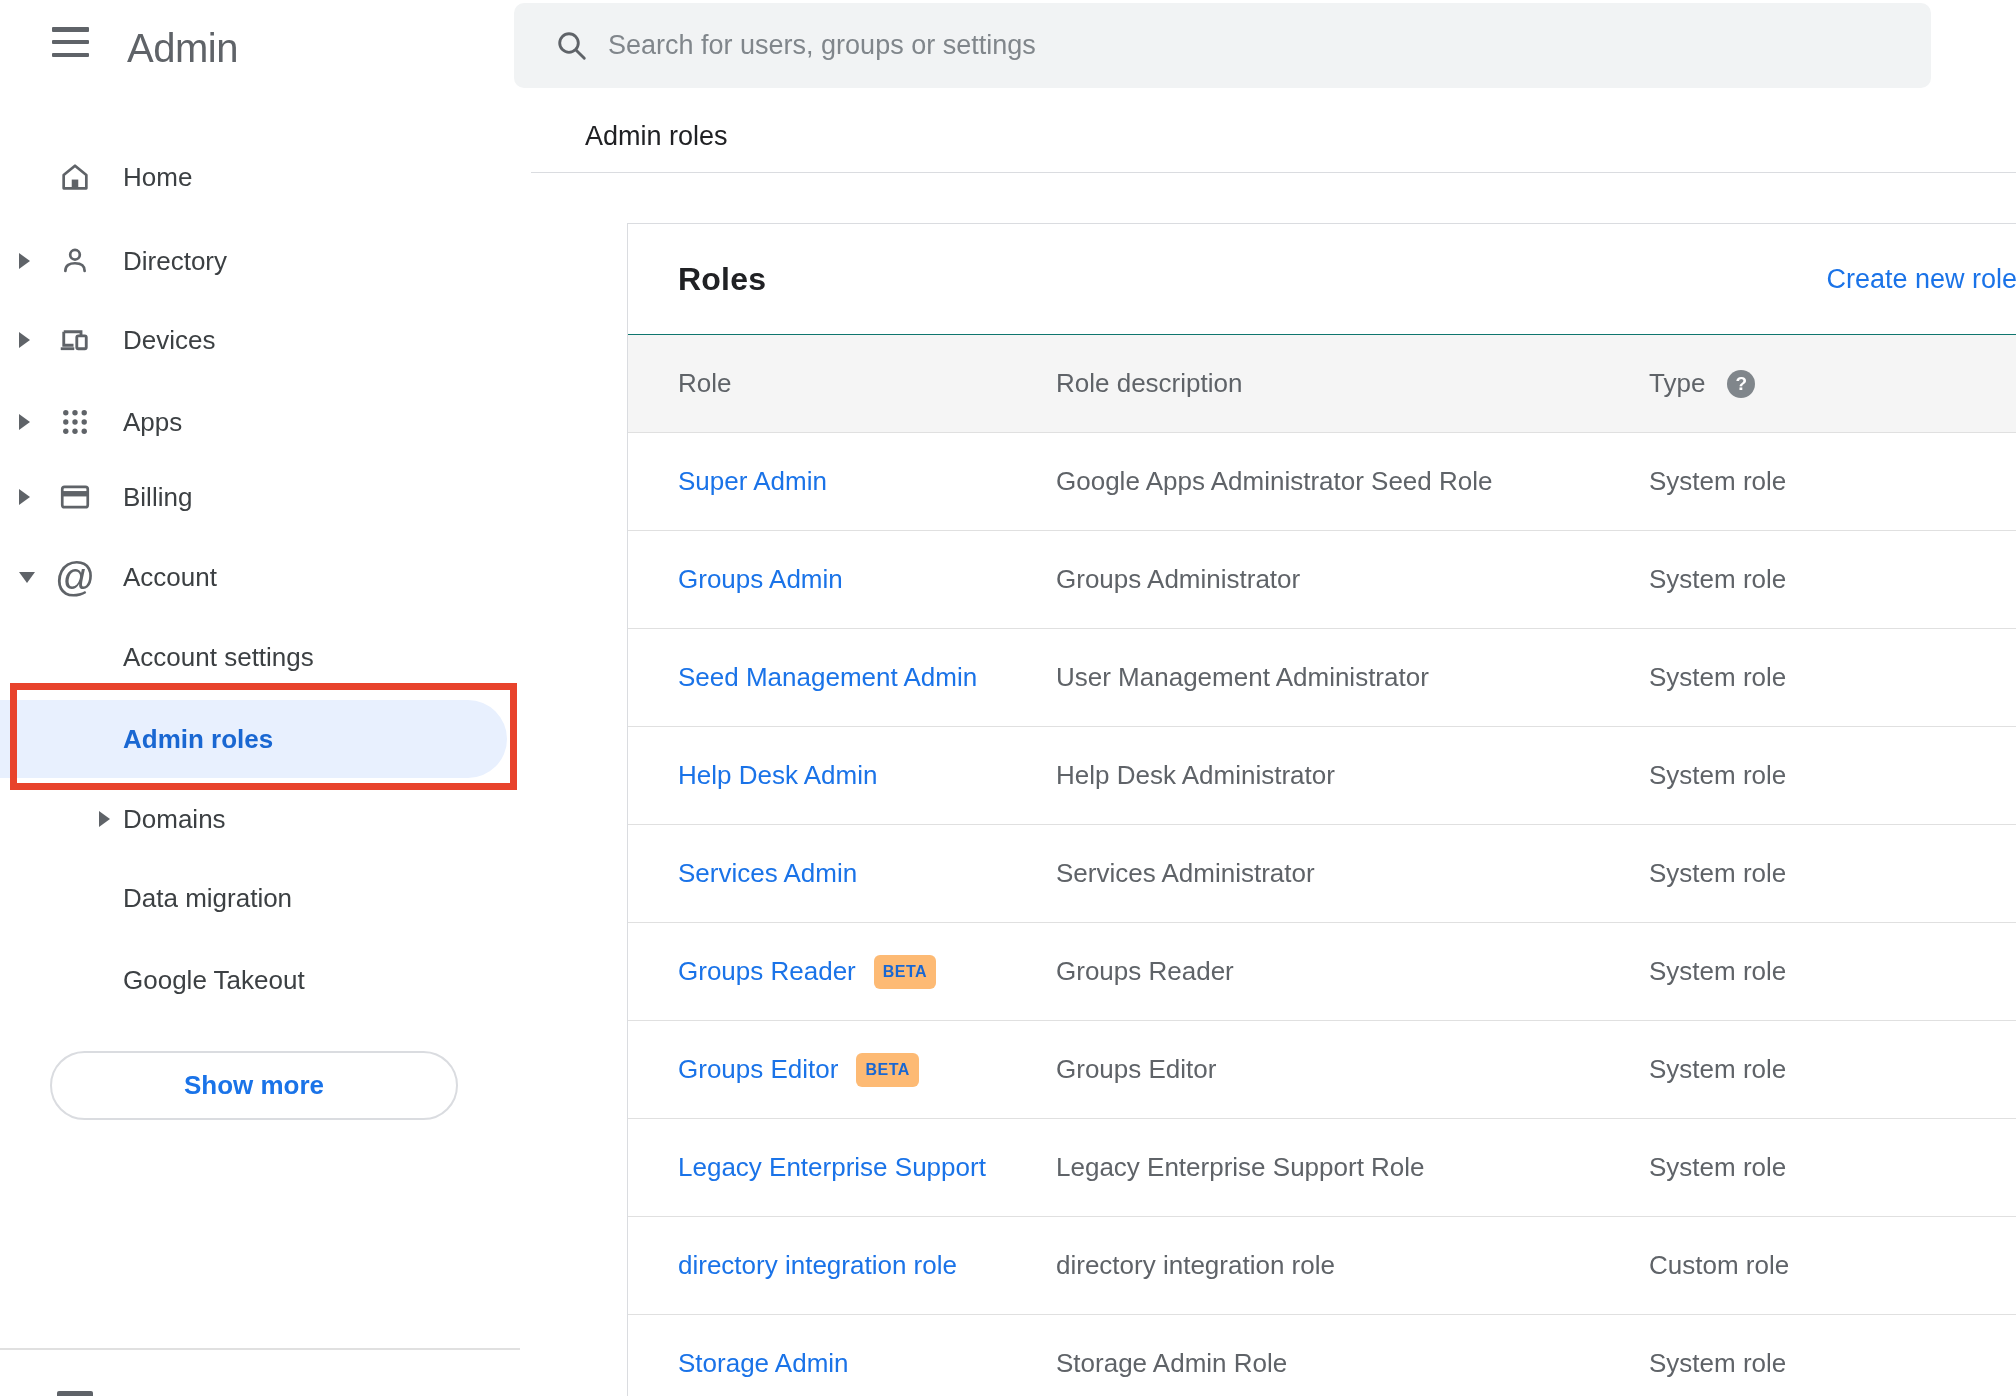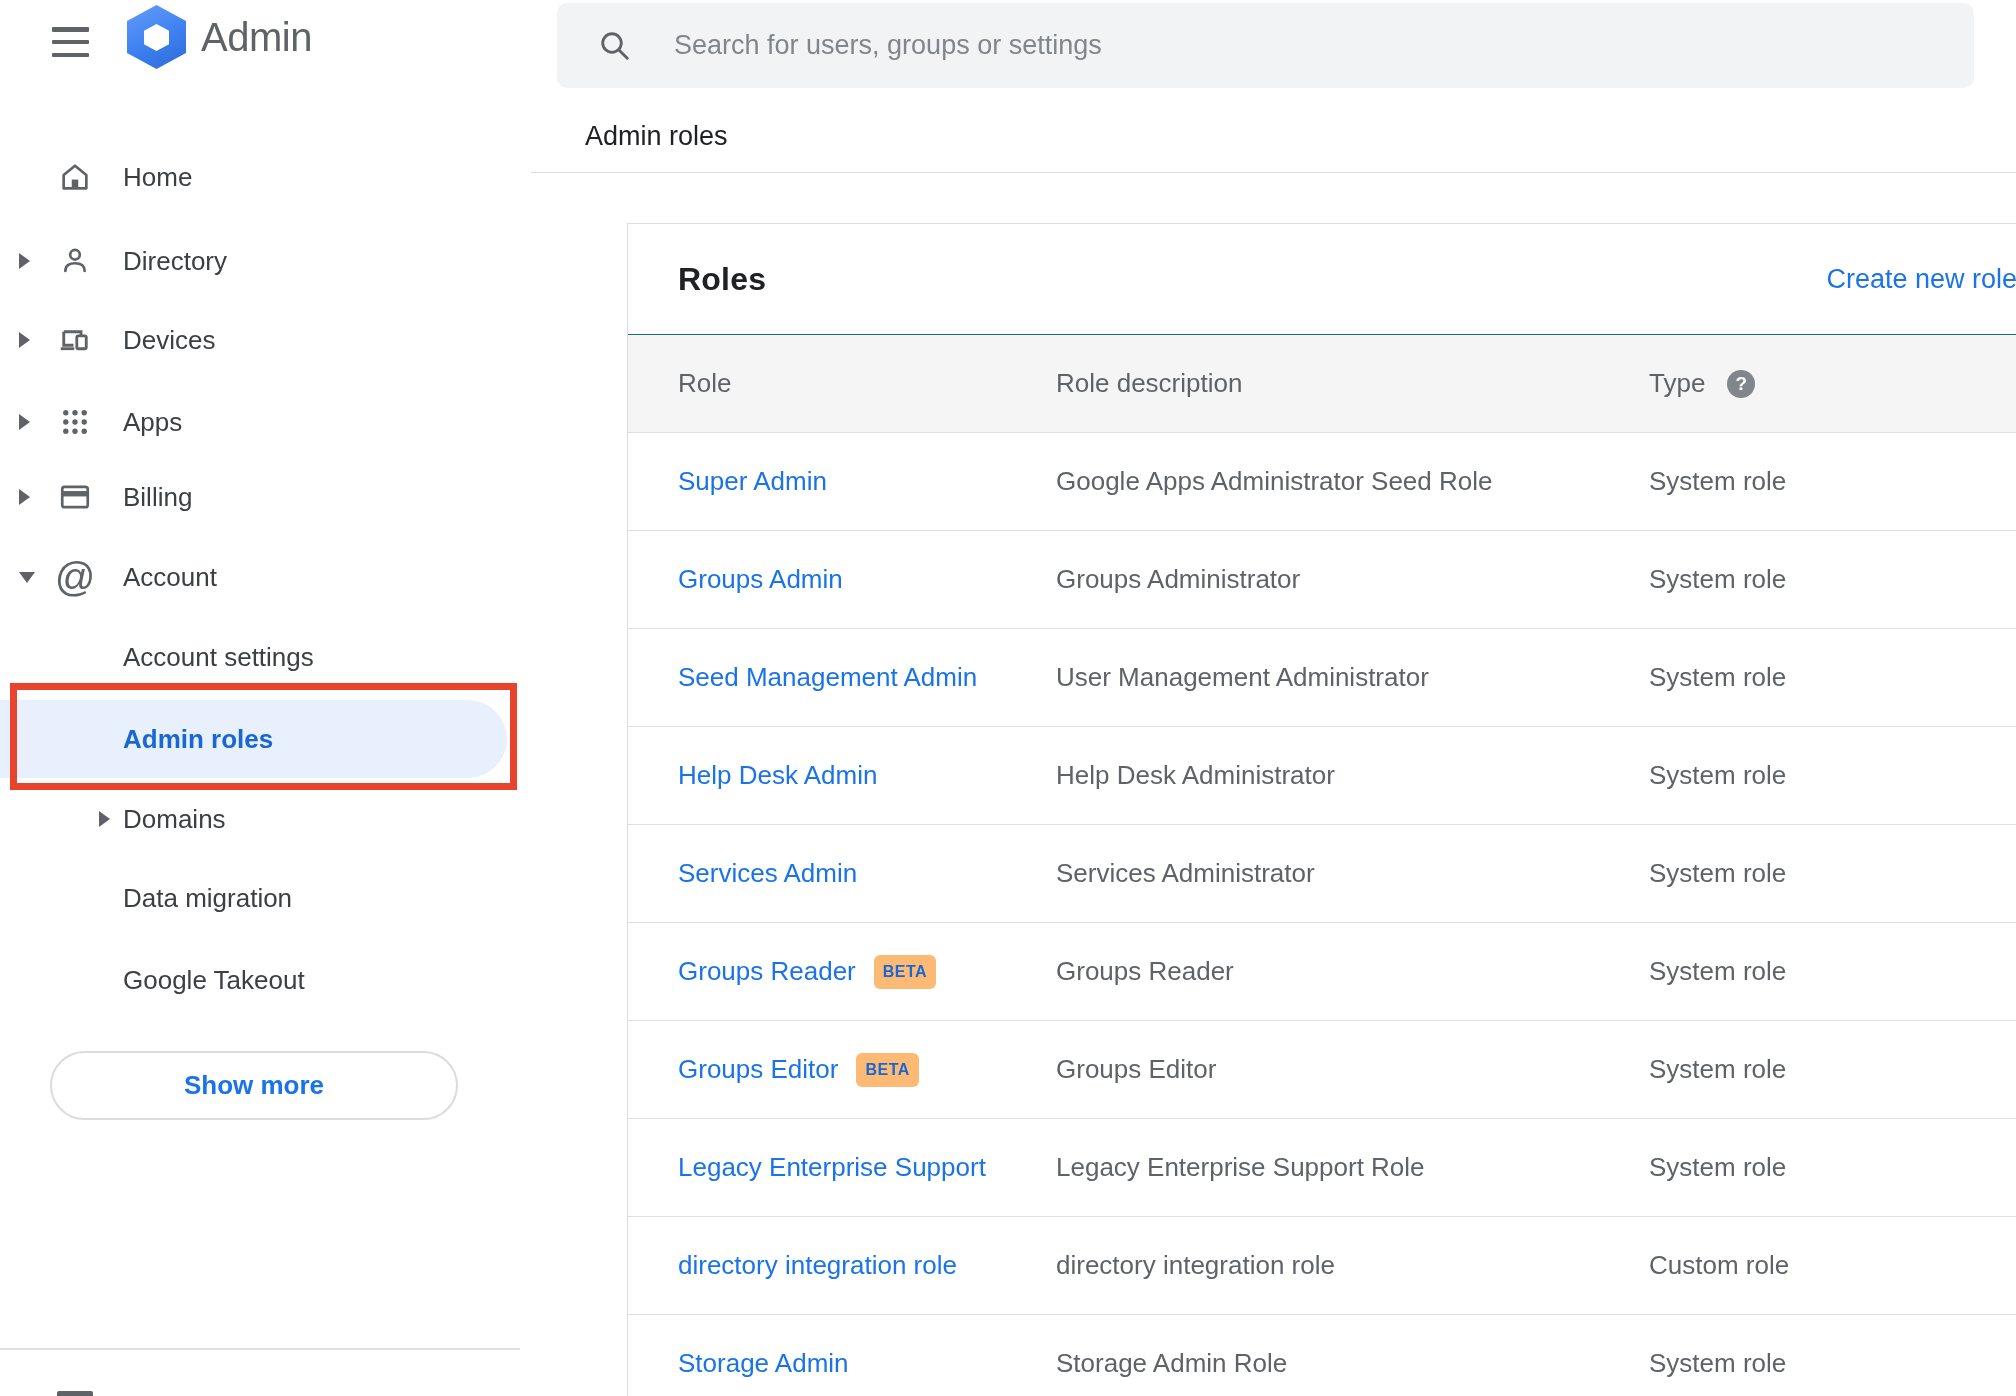"Admin" .logo { flex-direction: none -> column; gap: 15px -> 22px }
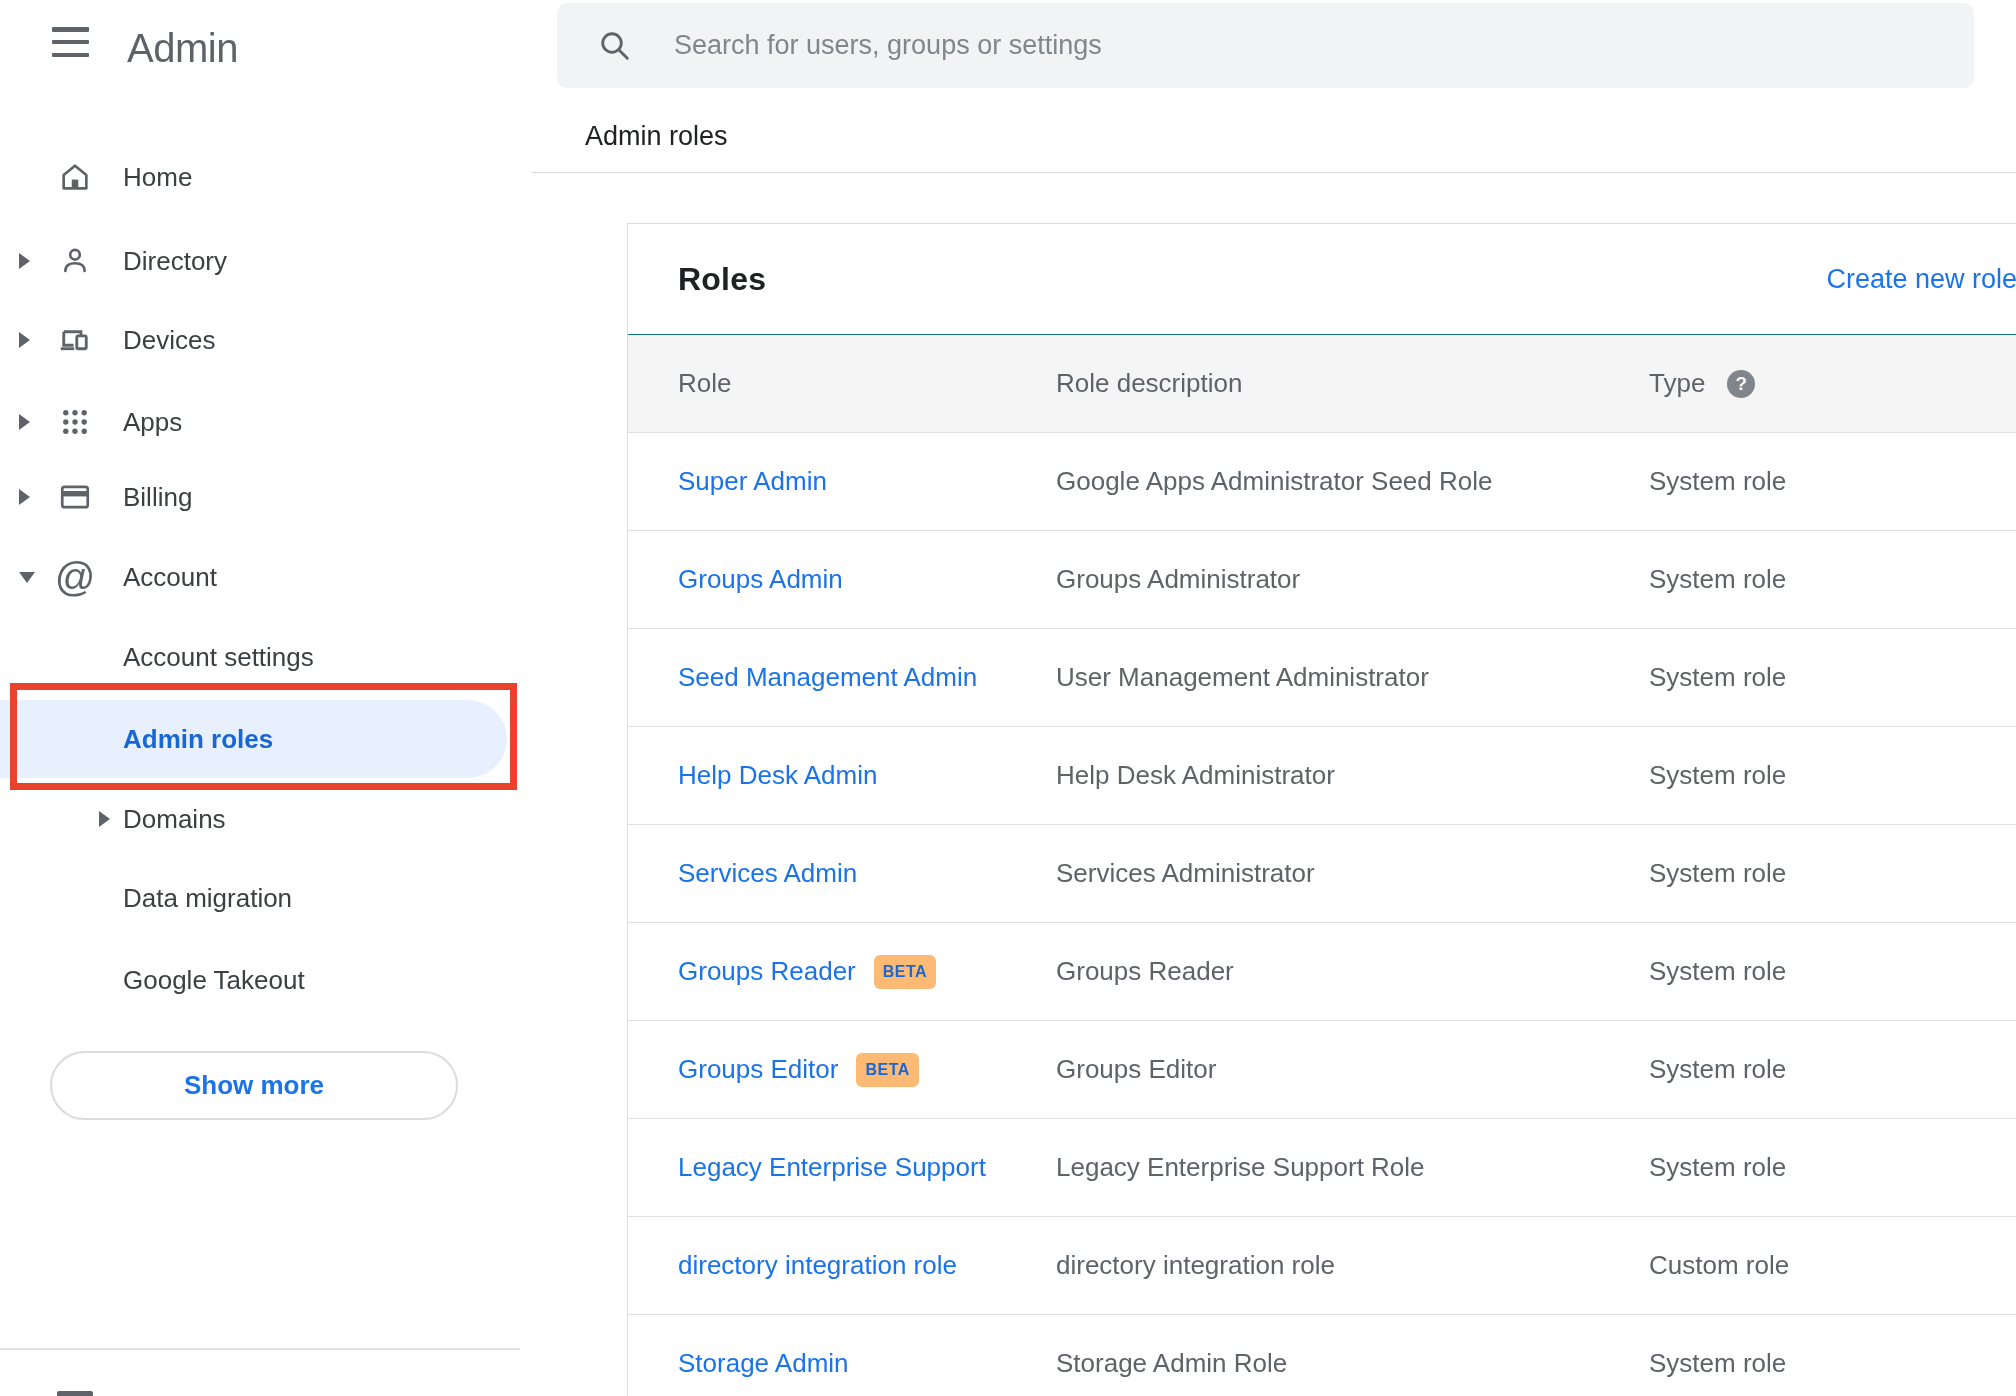"Search for users, groups or" .search-bar { gap: 41px -> 18px; left: 557px -> 514px }
